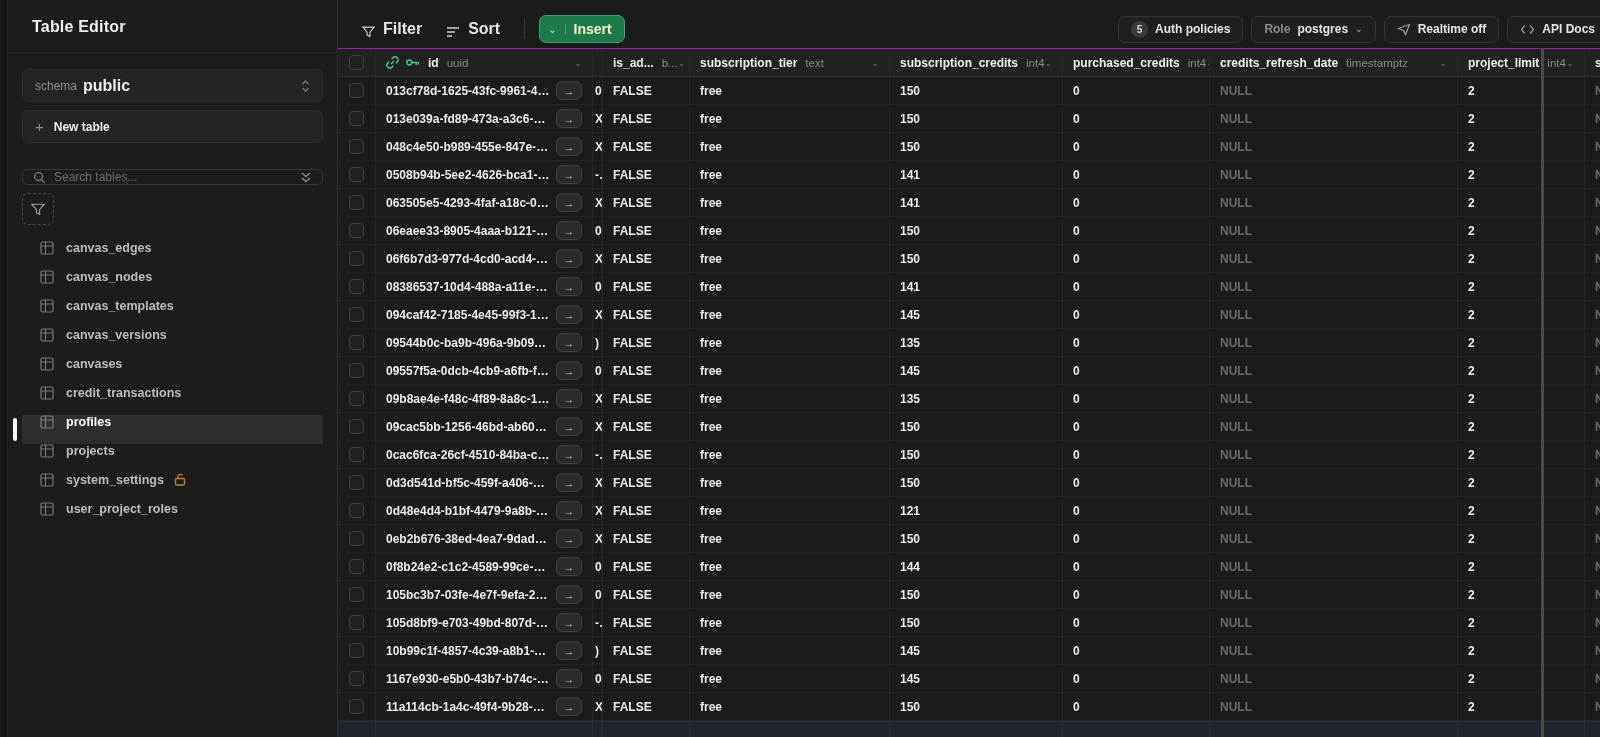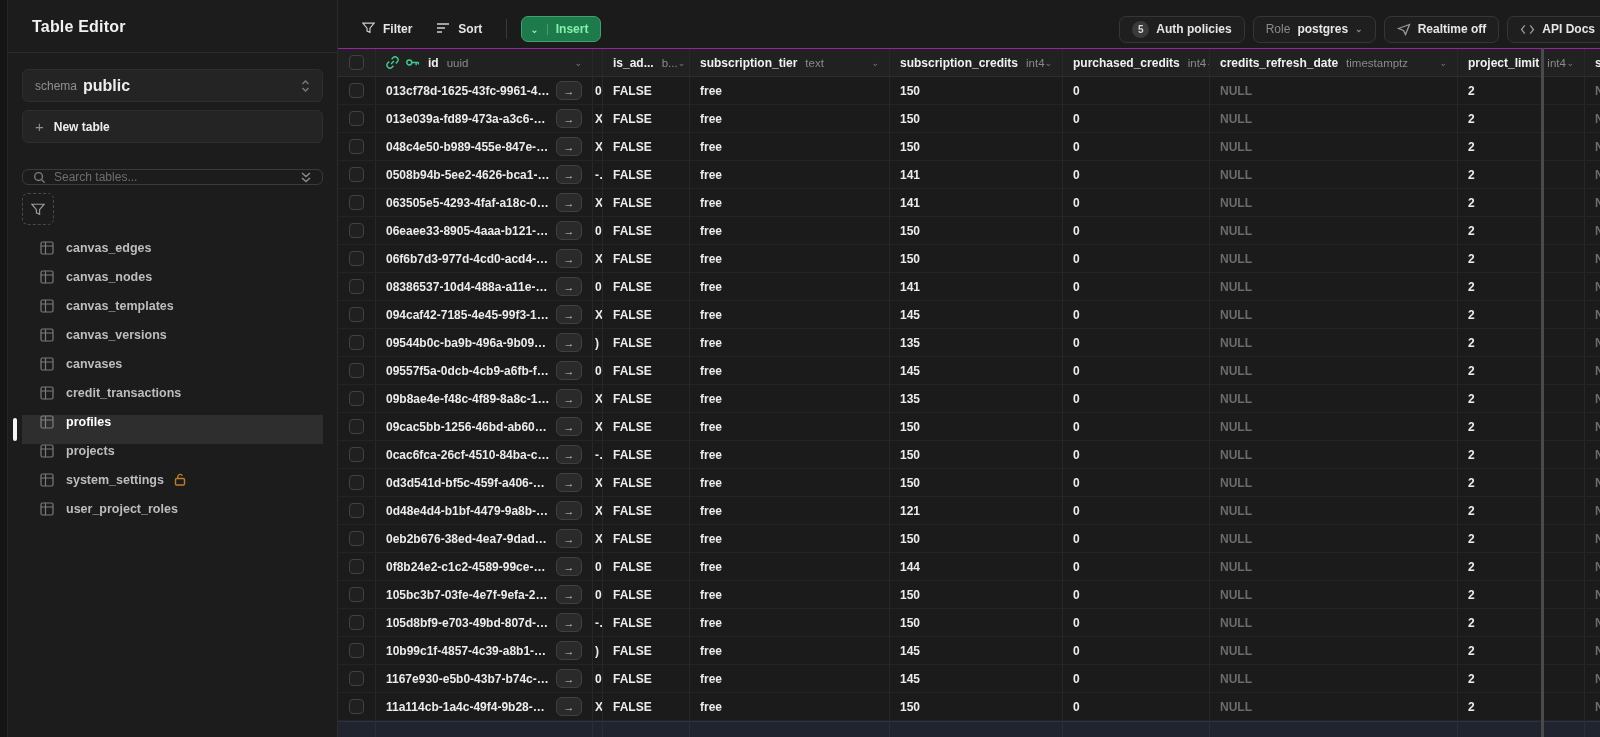"Filter" .tb-btn { align-items: flex-start -> flex-end; font-size: 12px -> 16px }
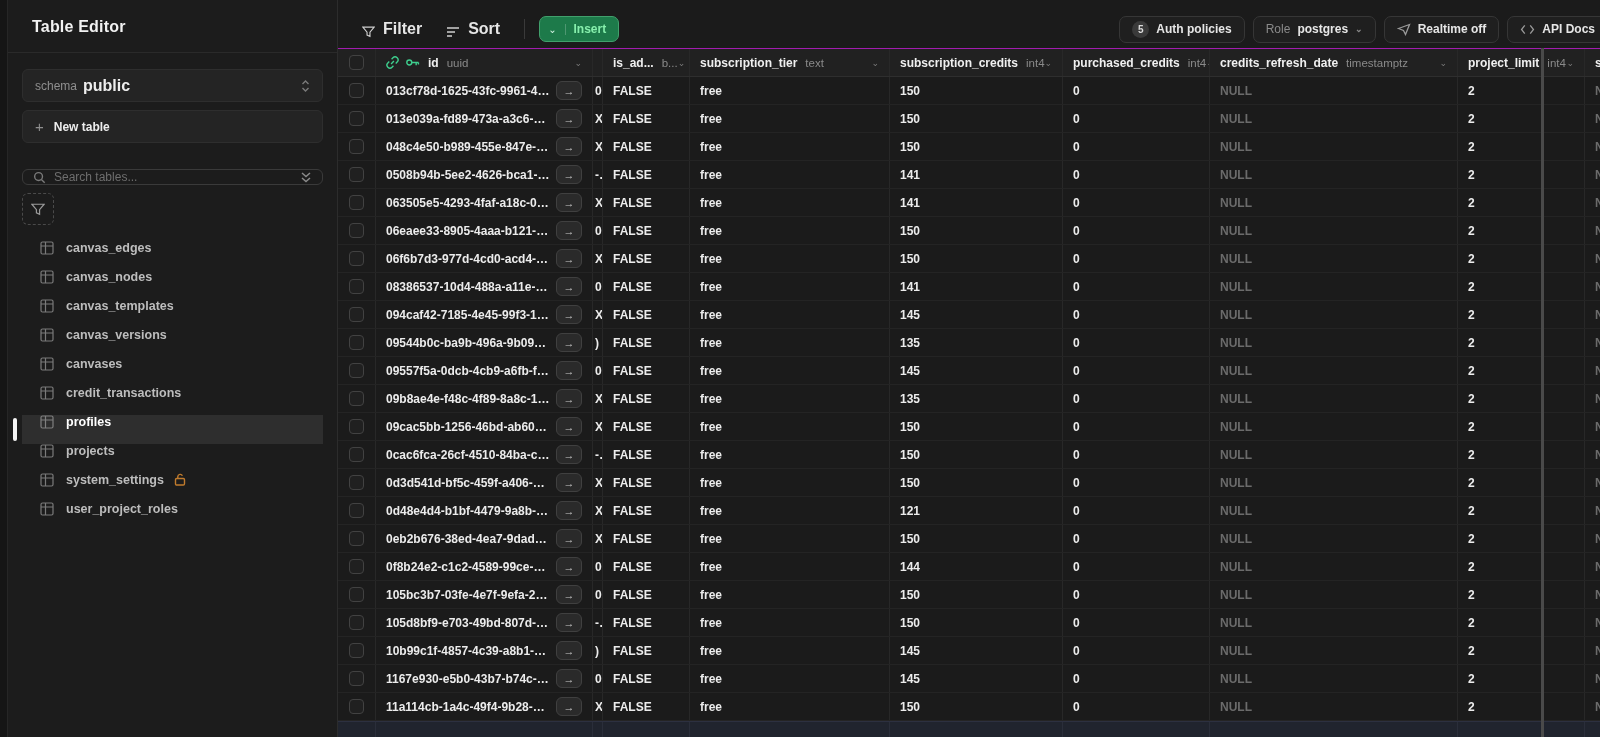"Insert" .insert-btn .txt { color: #86efac -> #fef9c3; font-size: 12px -> 14px }
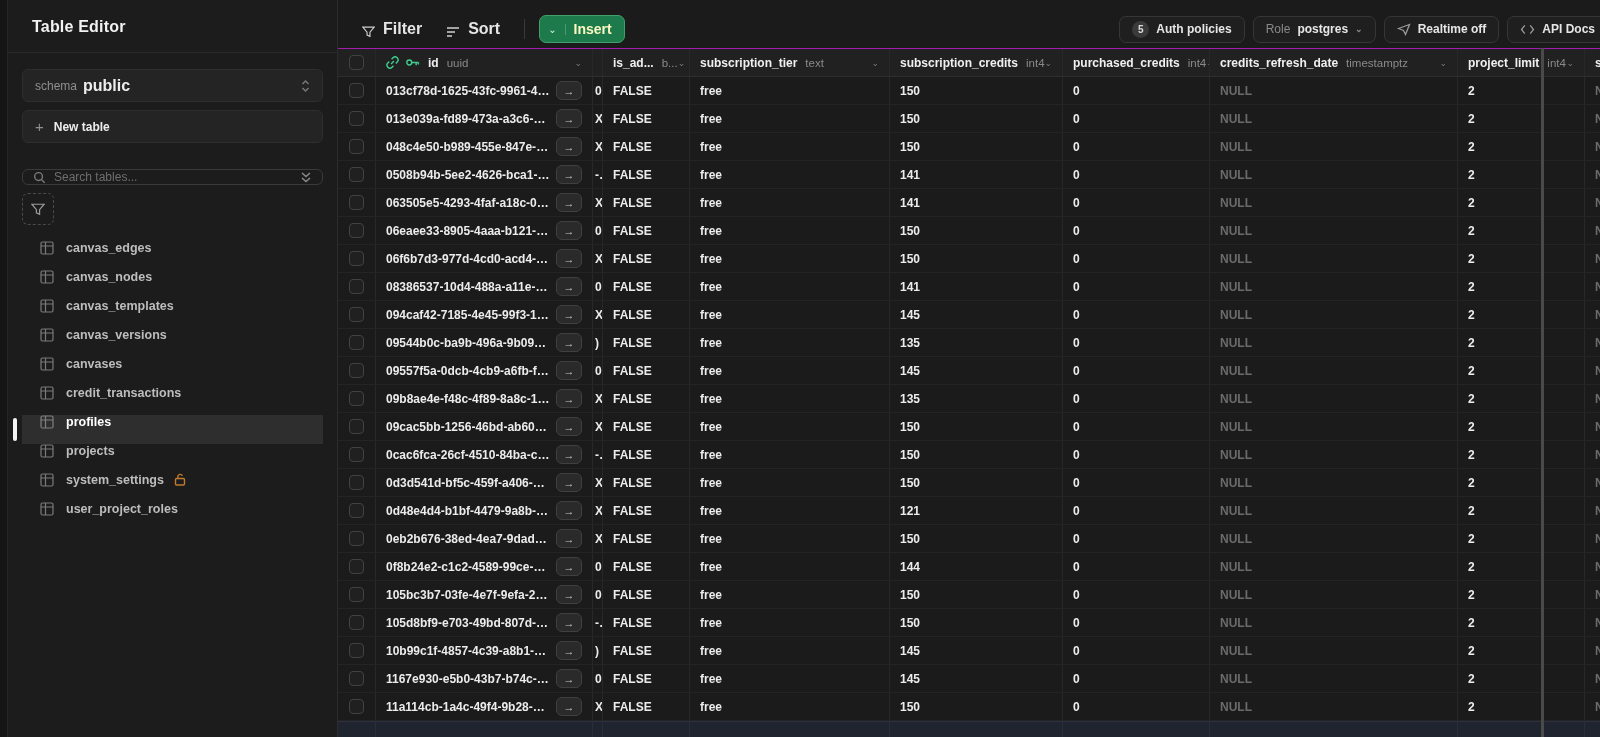"Role" .pill .dim { font-weight: 400 -> 700 }
